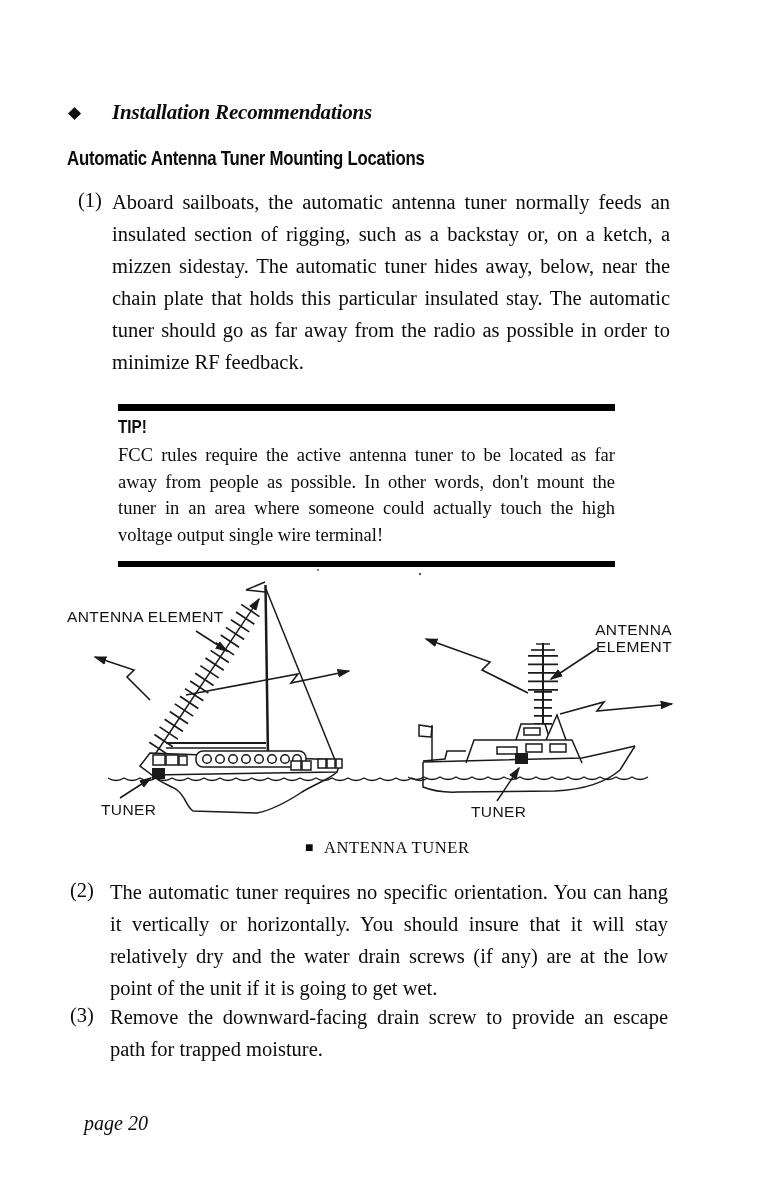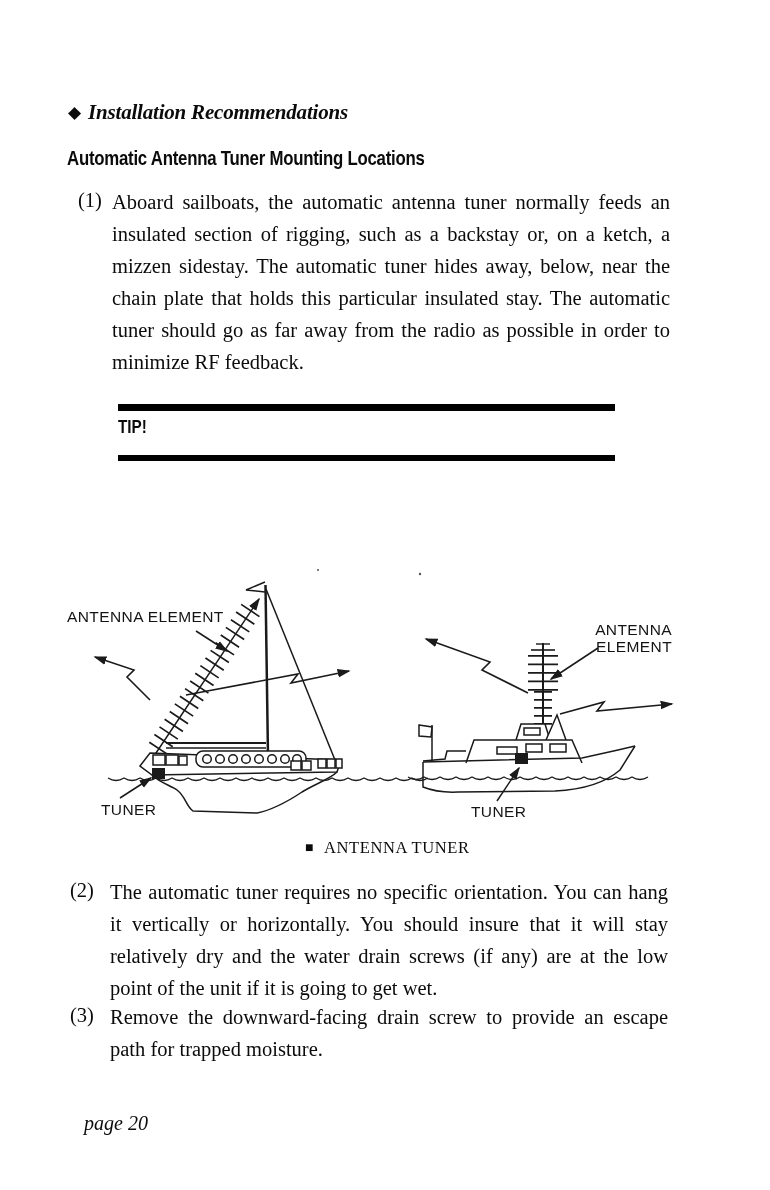"Installation Recommendations" .main-heading .txt { margin-left: none -> 24px }
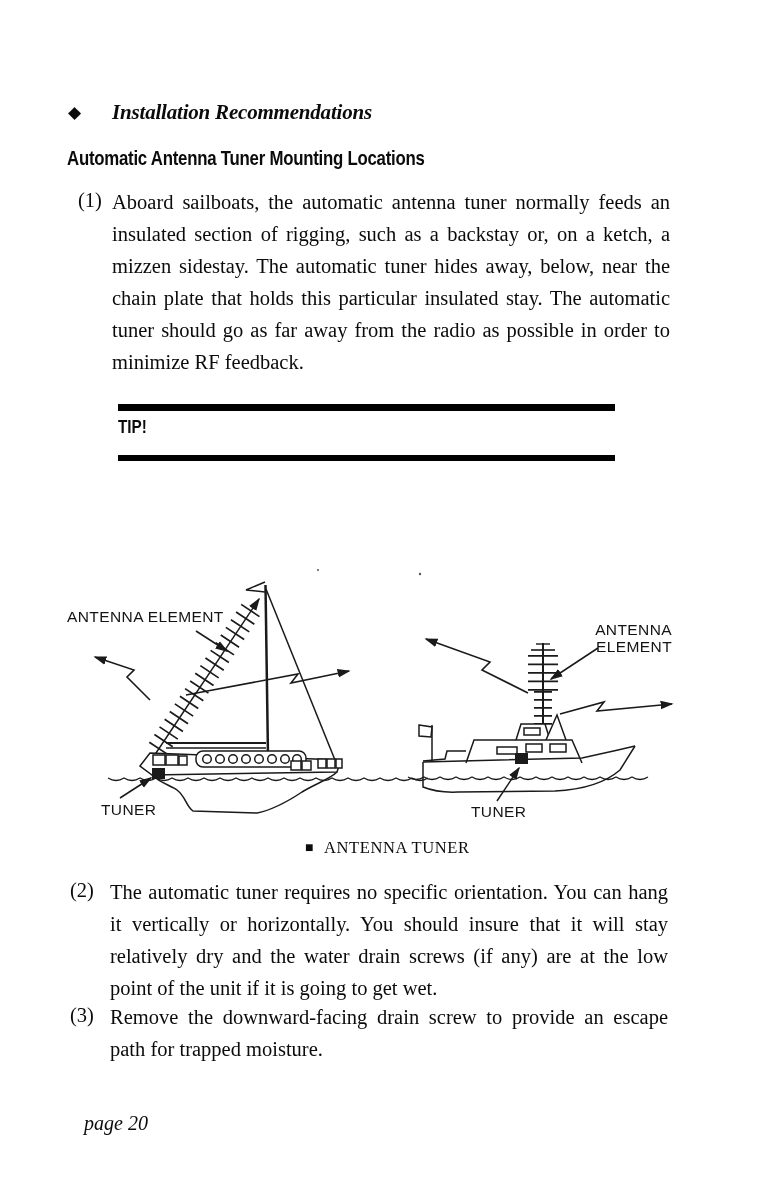"FCC rules require the active" div.tip-body { html: none -> <div>FCC rules require the active antenna tuner to be located as far away from people as possible. In other words, don't mount the tuner in an area where someone could actually touch the high voltage output single wire terminal!</div> }
